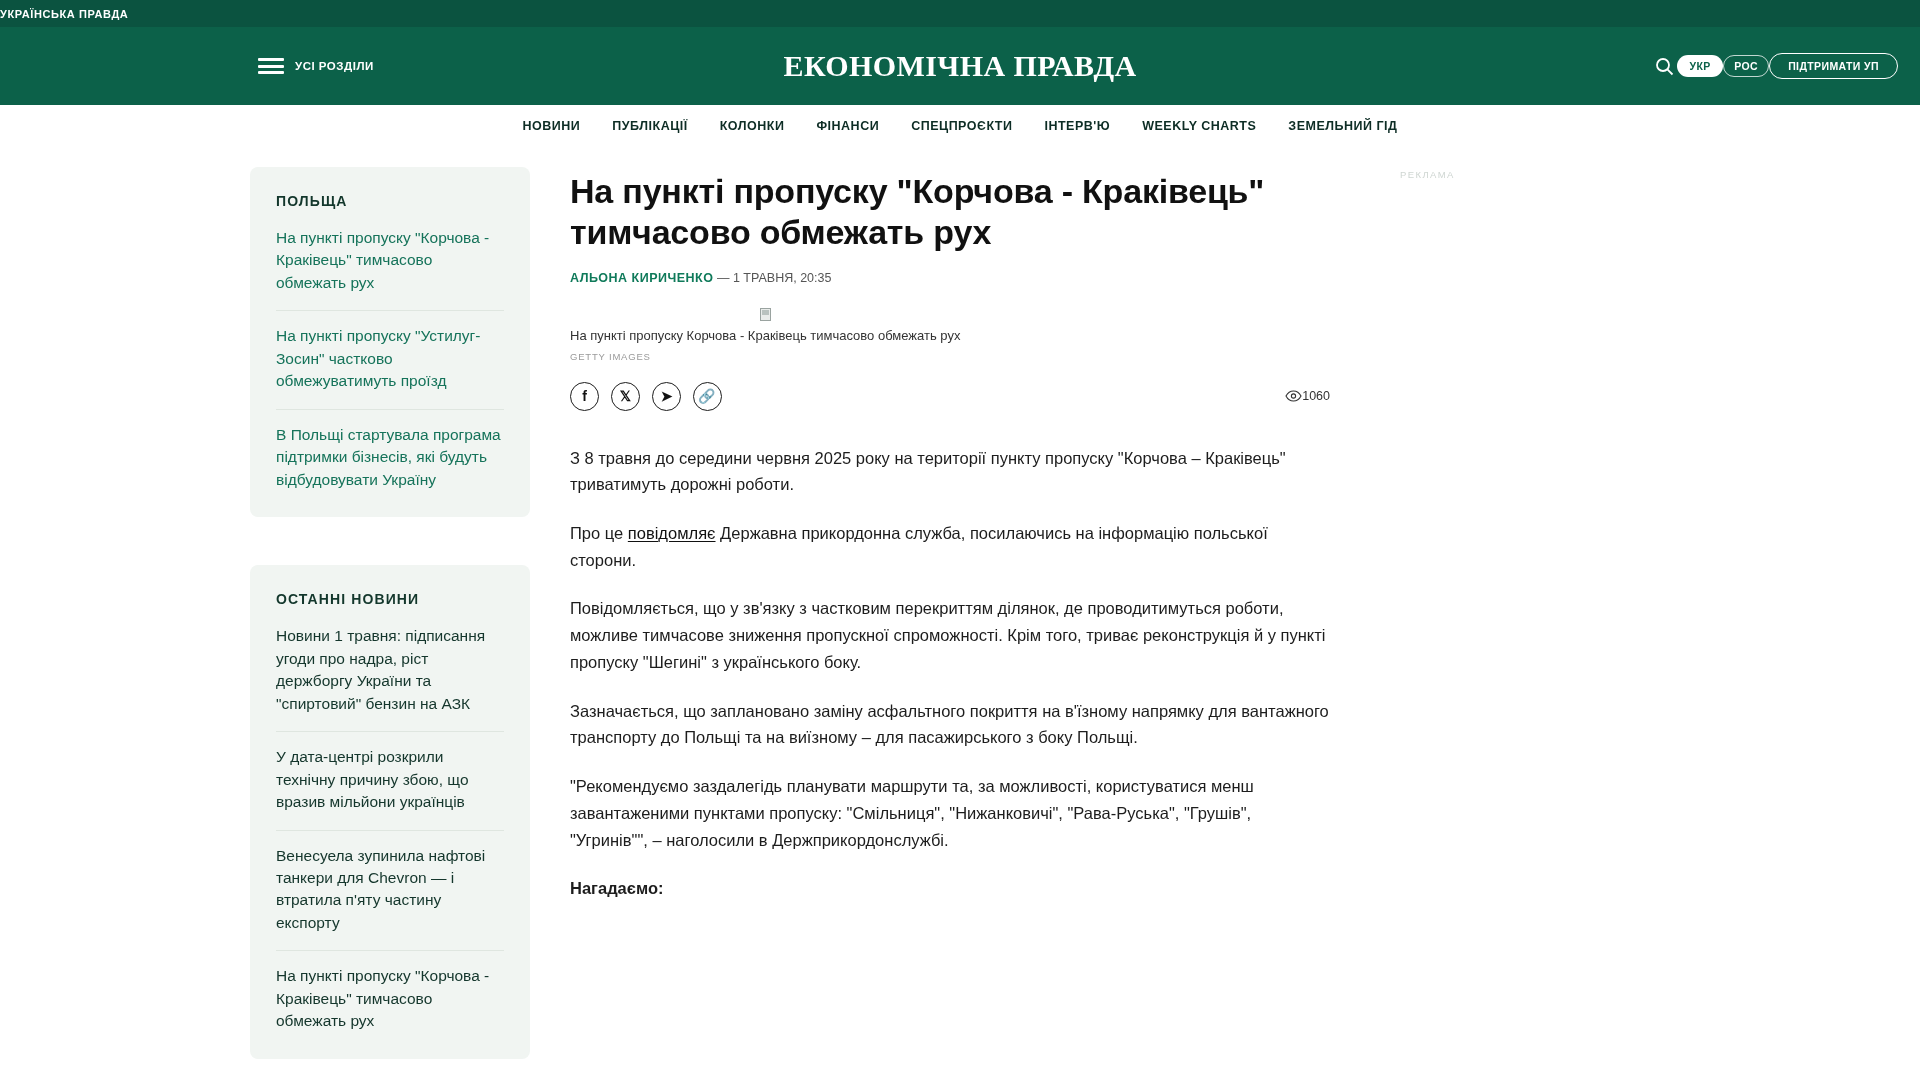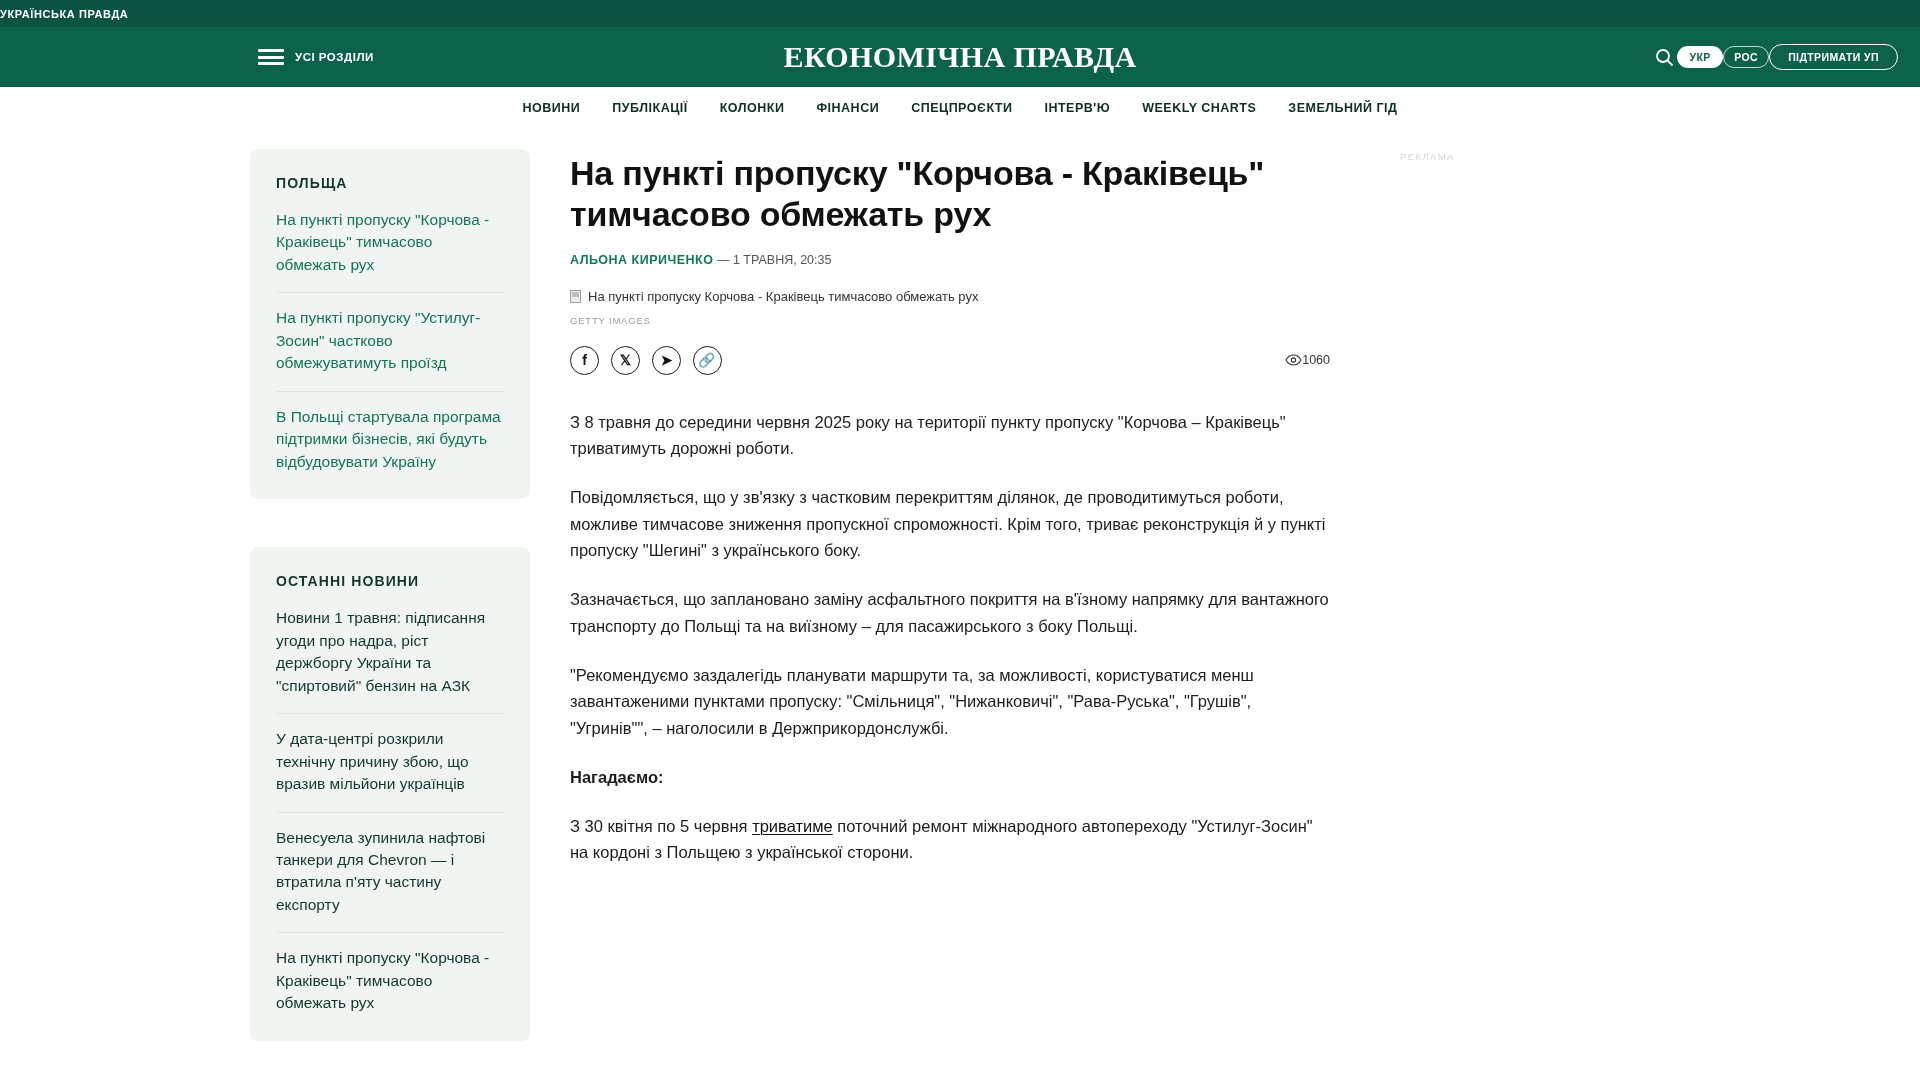"УСІ РОЗДІЛИ" .masthead { height: 60px -> 78px }
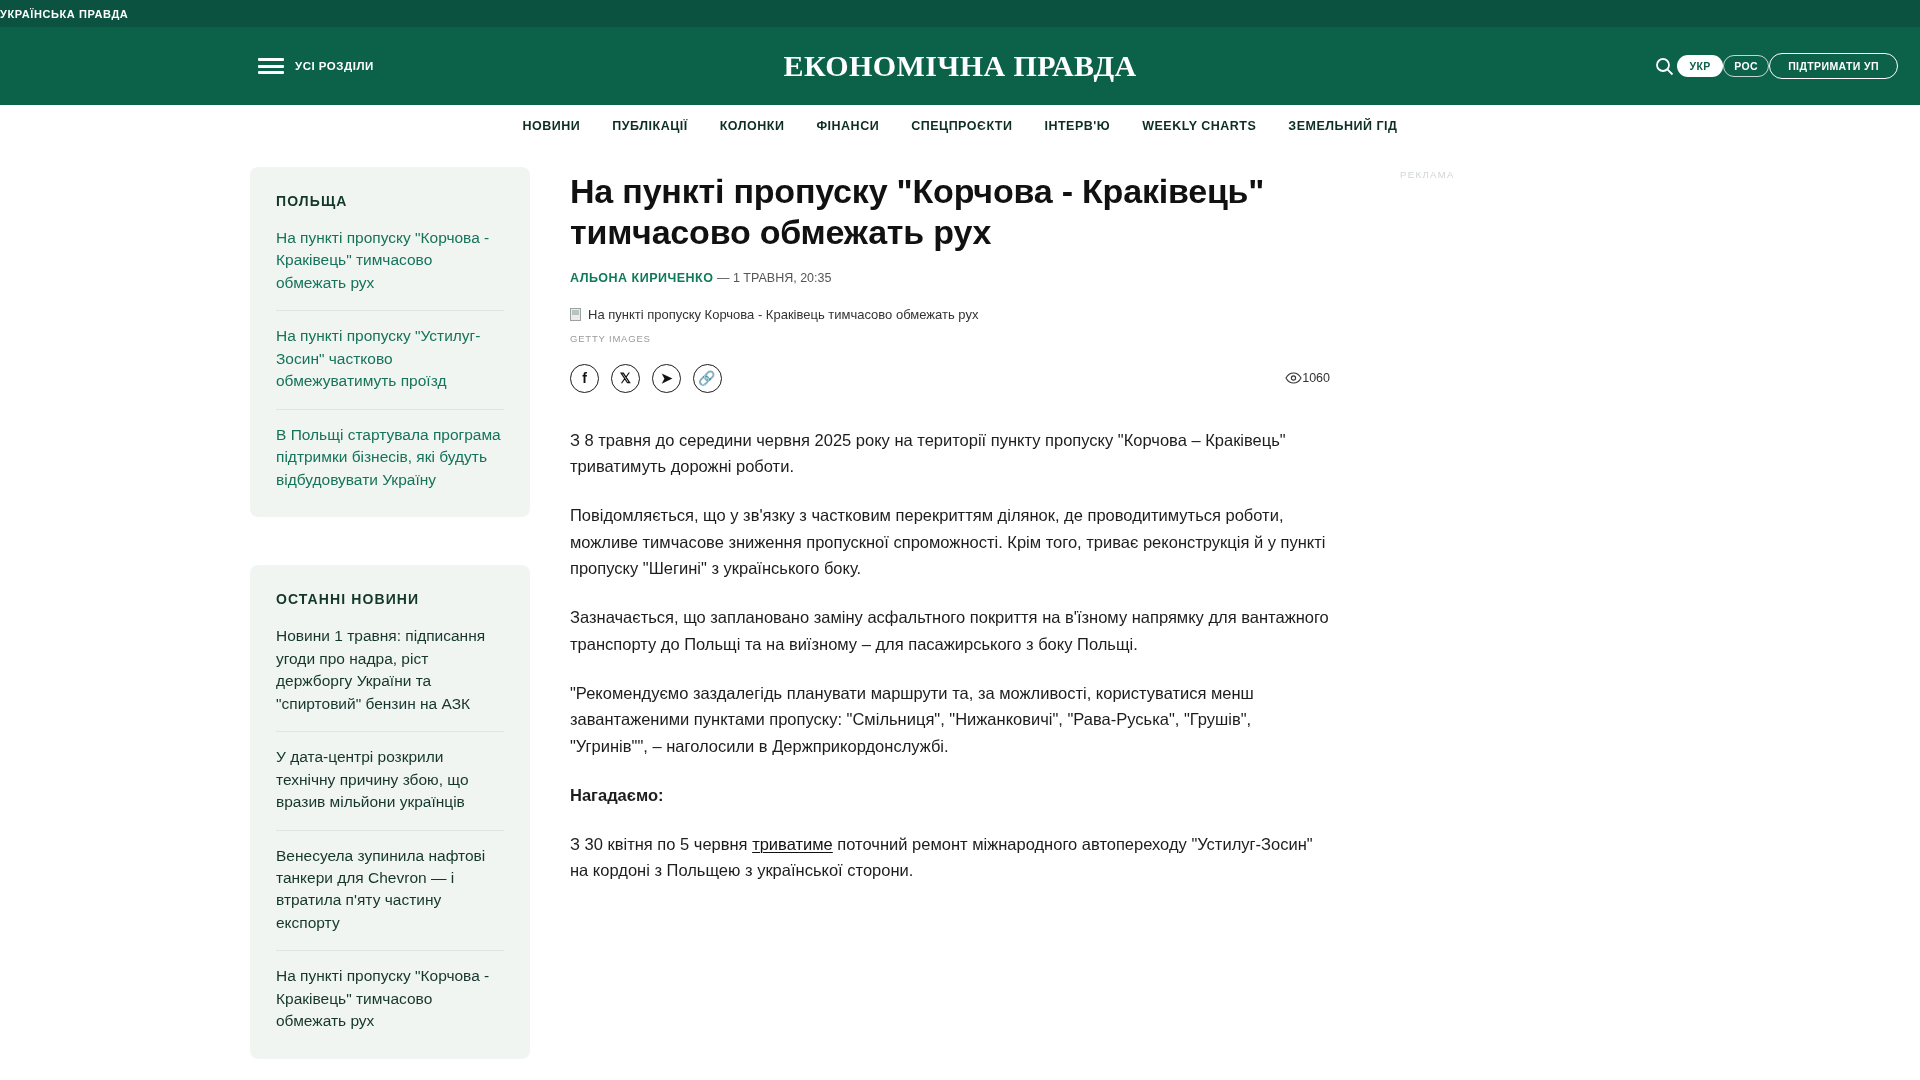"На пункті пропуску Корчова -" .broken-img { flex-direction: none -> column }
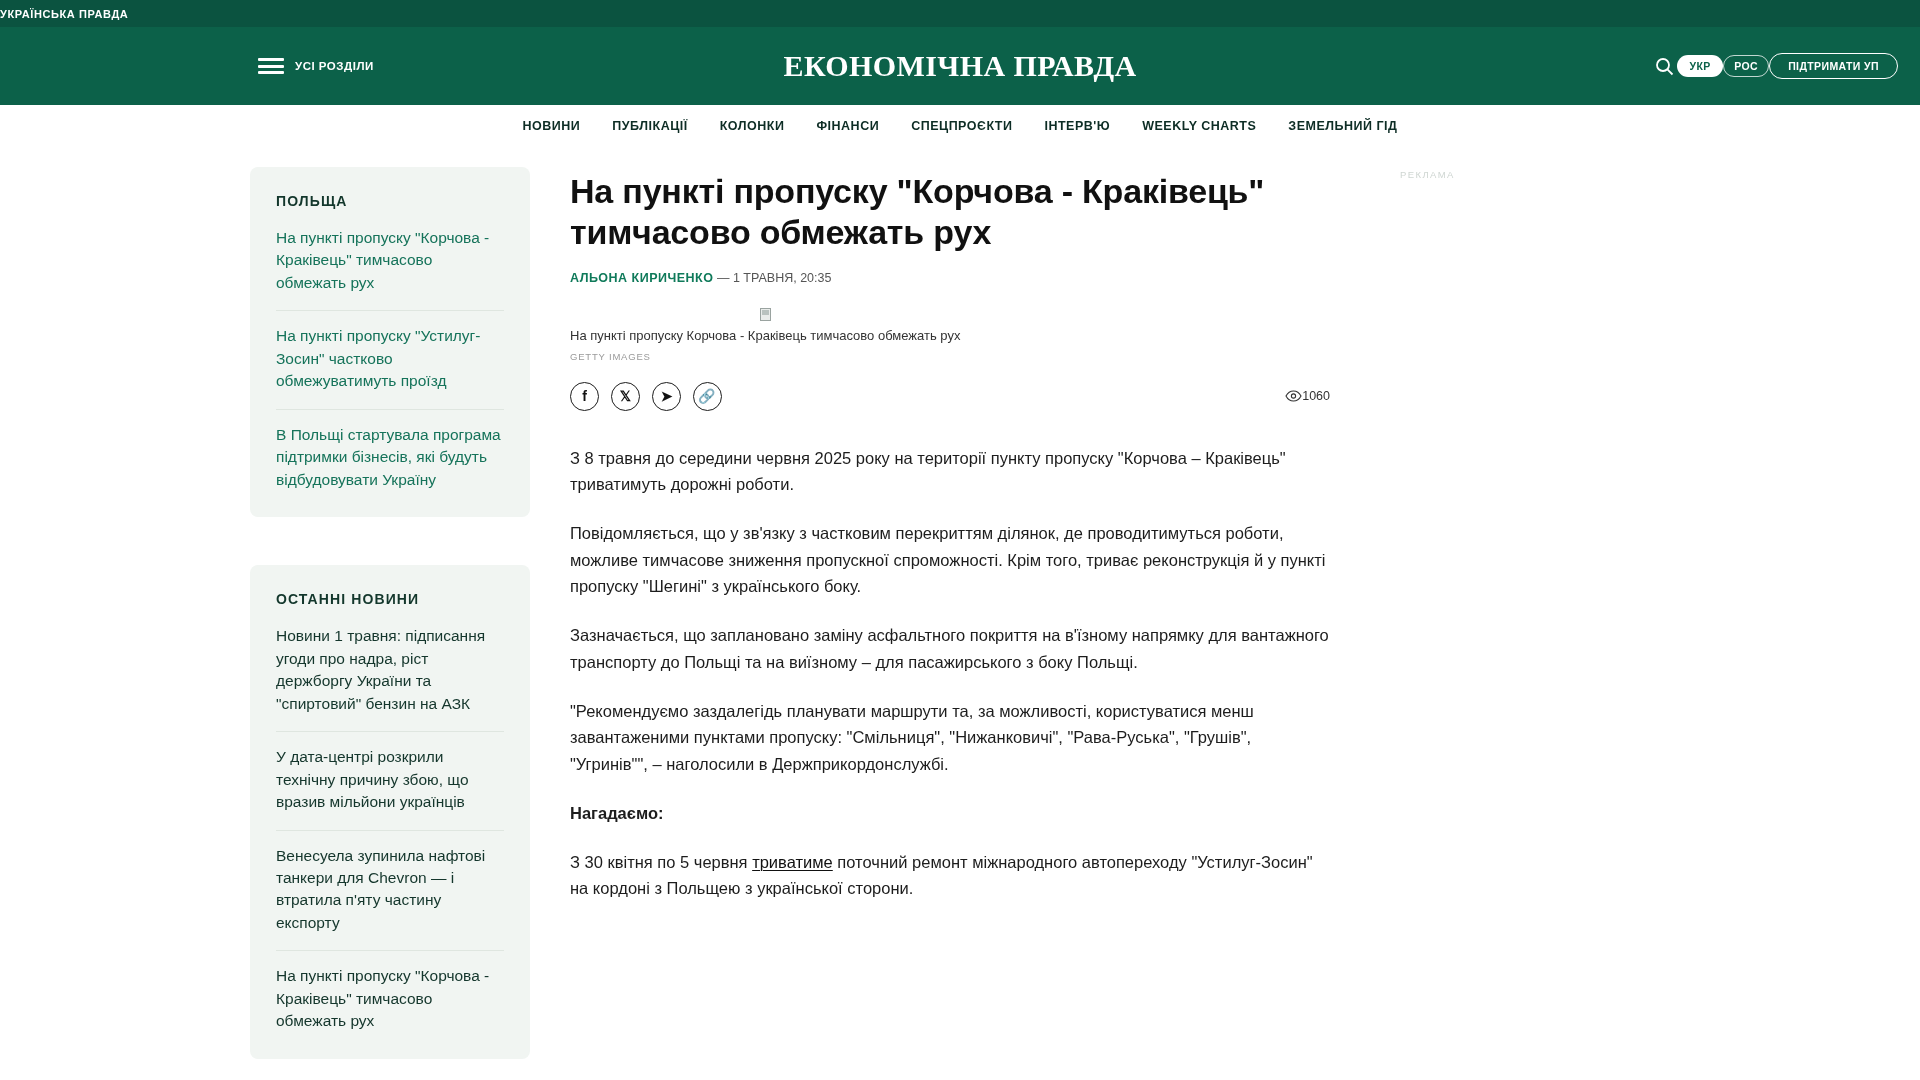"Про це повідомляє Державна прикордонна" p { html: none -> <p> <span>Про це </span><a>повідомляє</a><span> Державна прикордонна служба, посилаючись на інформацію польської сторони.</span> </p> }
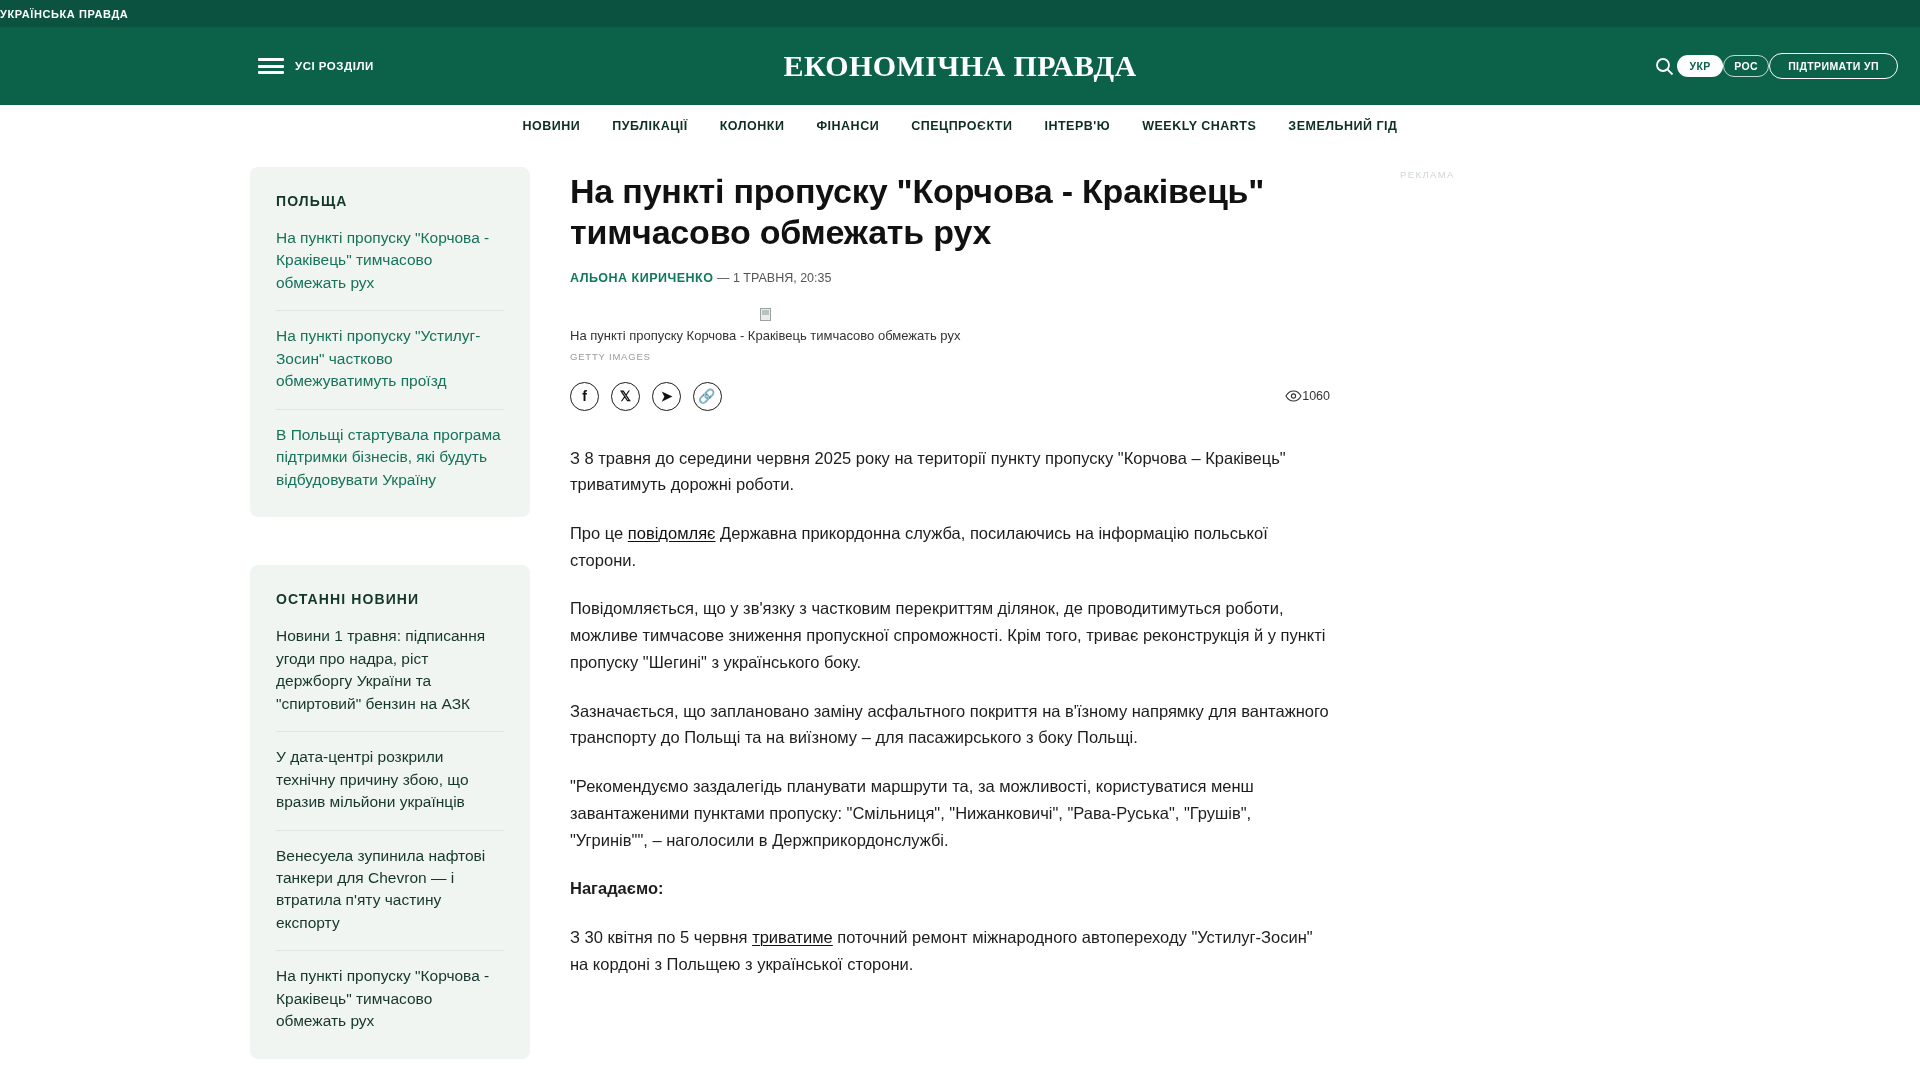"З 30 квітня по 5" p { html: <p> <span>З 30 квітня по 5 червня </span><a>триватиме</a><span> поточний ремонт міжнародного автопереходу "Устилуг-Зосин" на кордоні з Польщею з української сторони.</span> </p> -> none }
